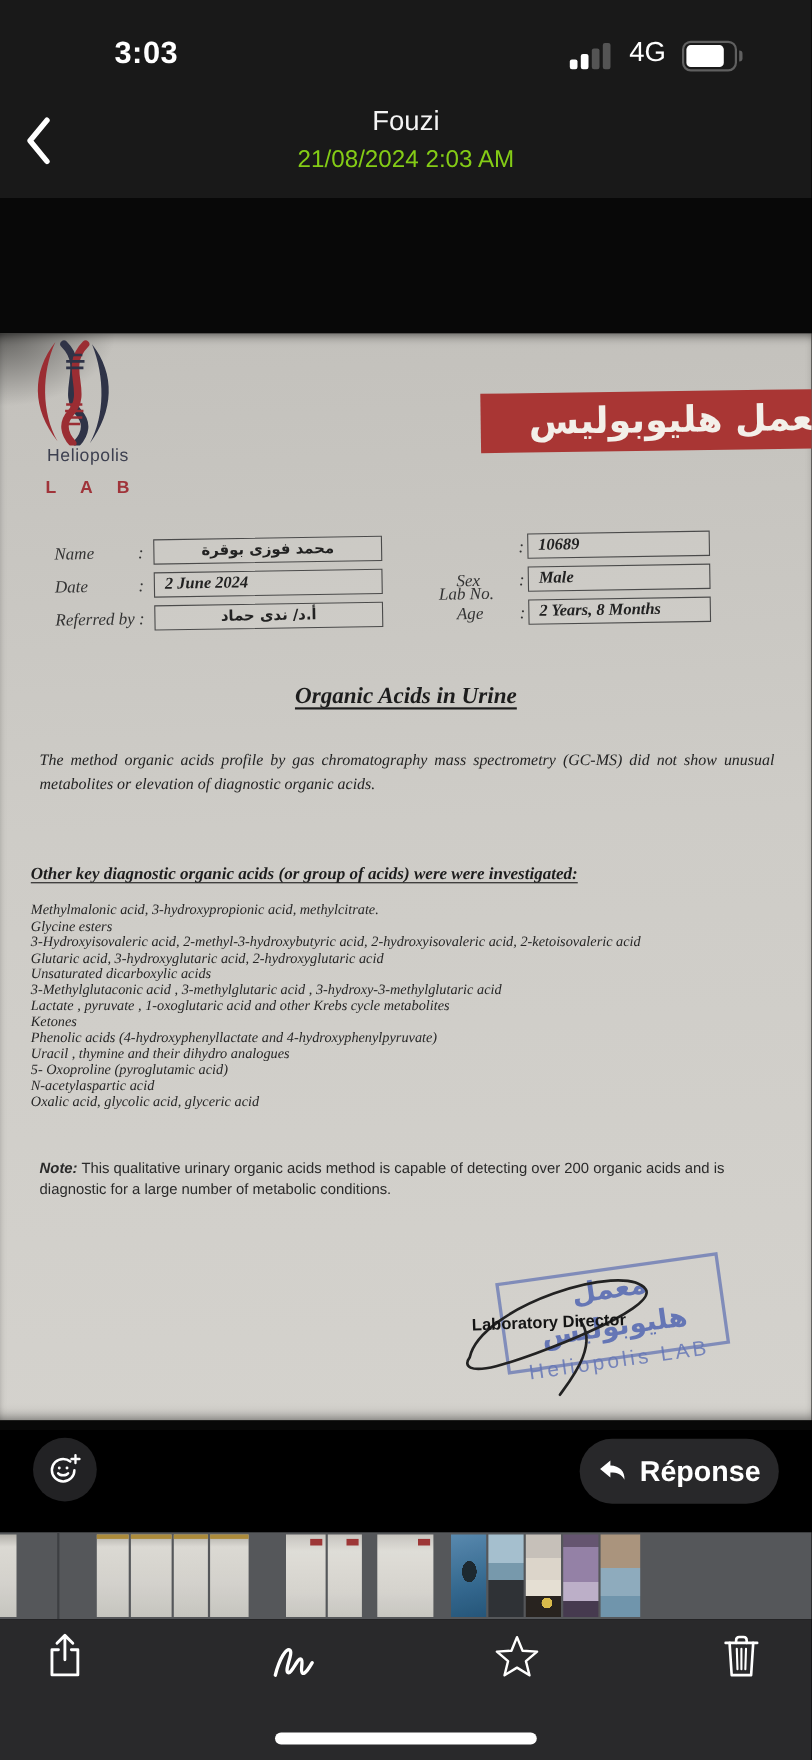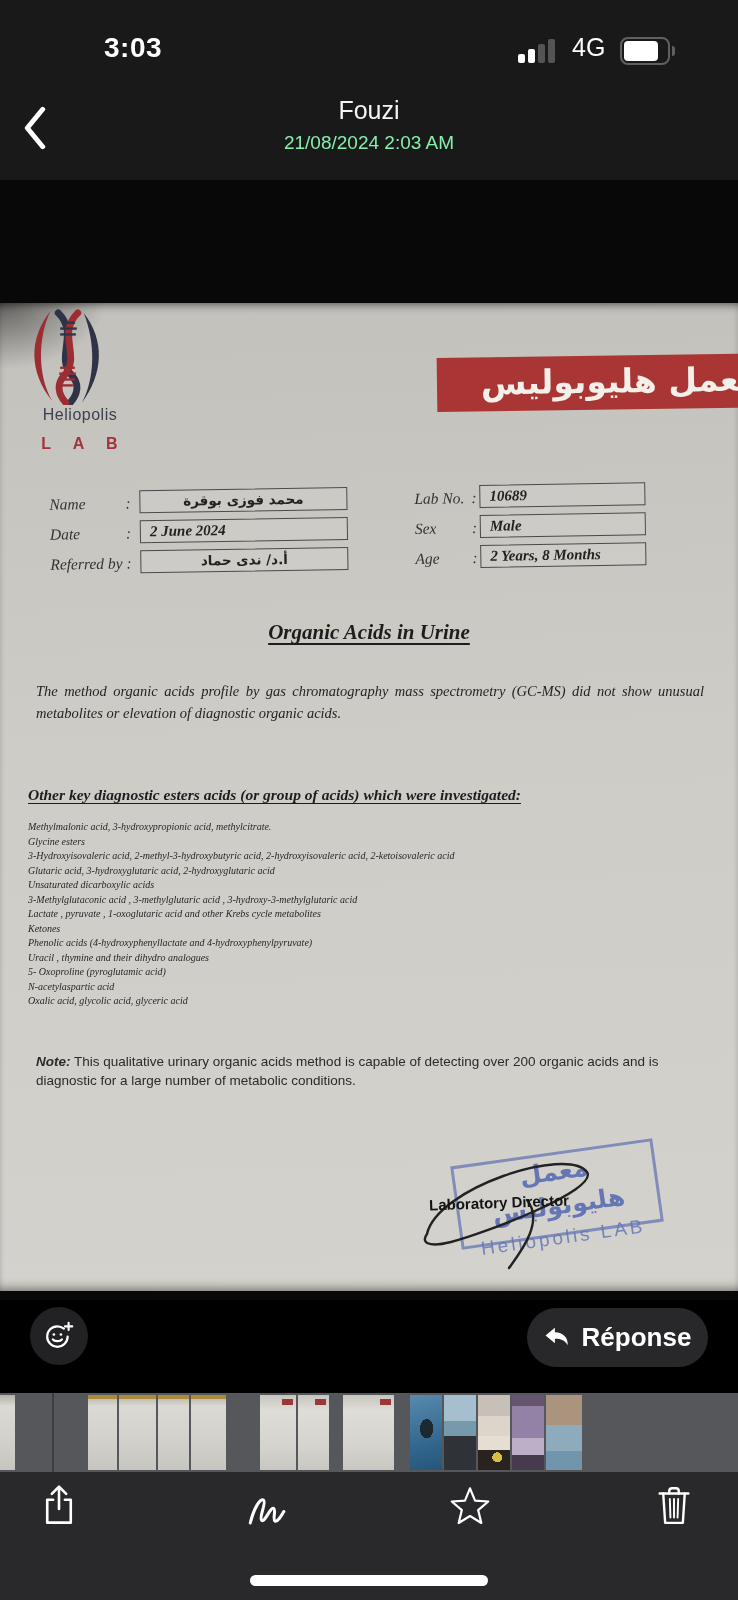"21/08/2024 2:03 AM" .nav-subtitle { color: #86efac -> #84cc16; font-size: 19px -> 22px }
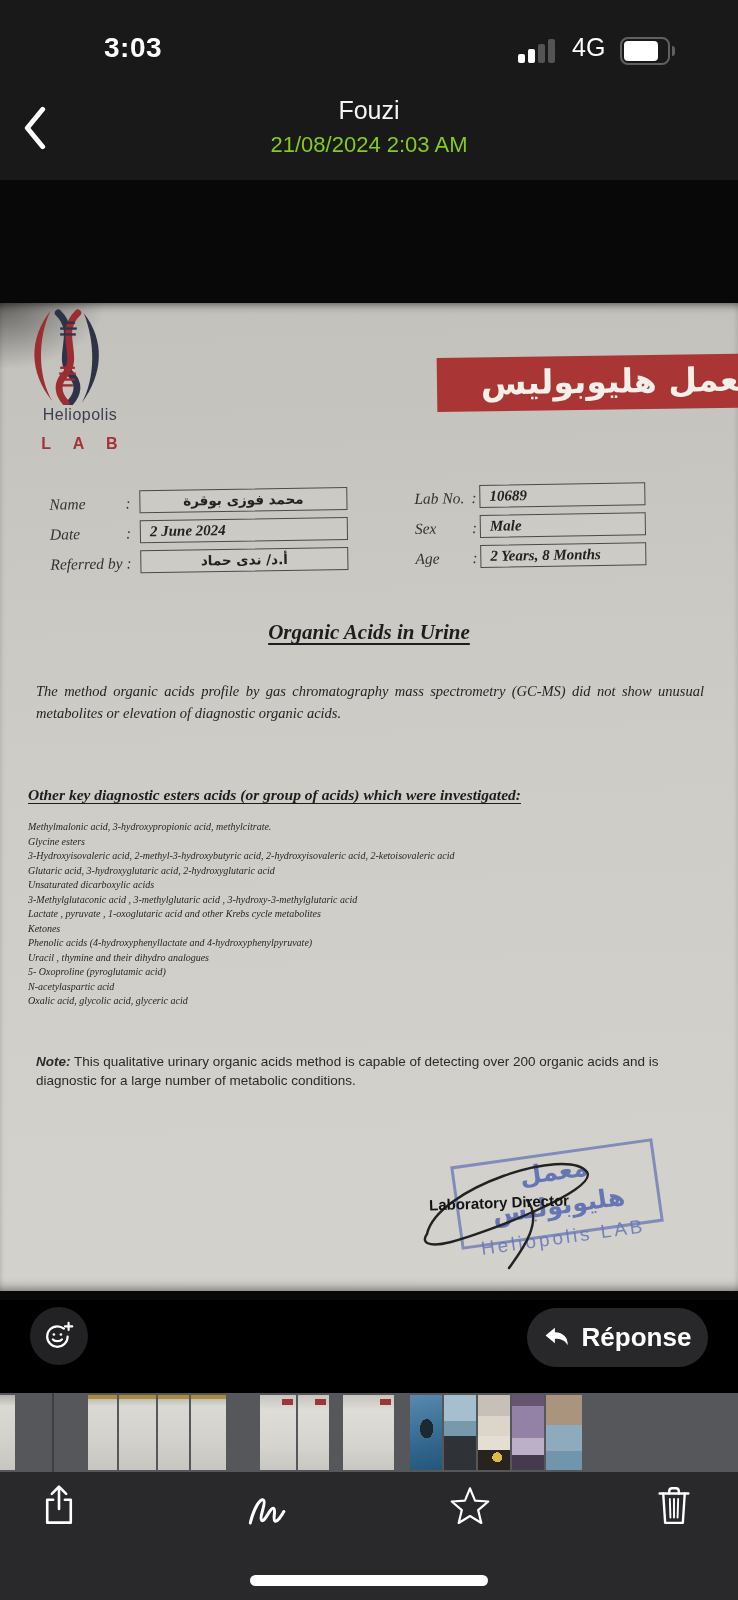"Lab No." span.flabel { left: 365px -> 349px; margin-top: none -> 42px }
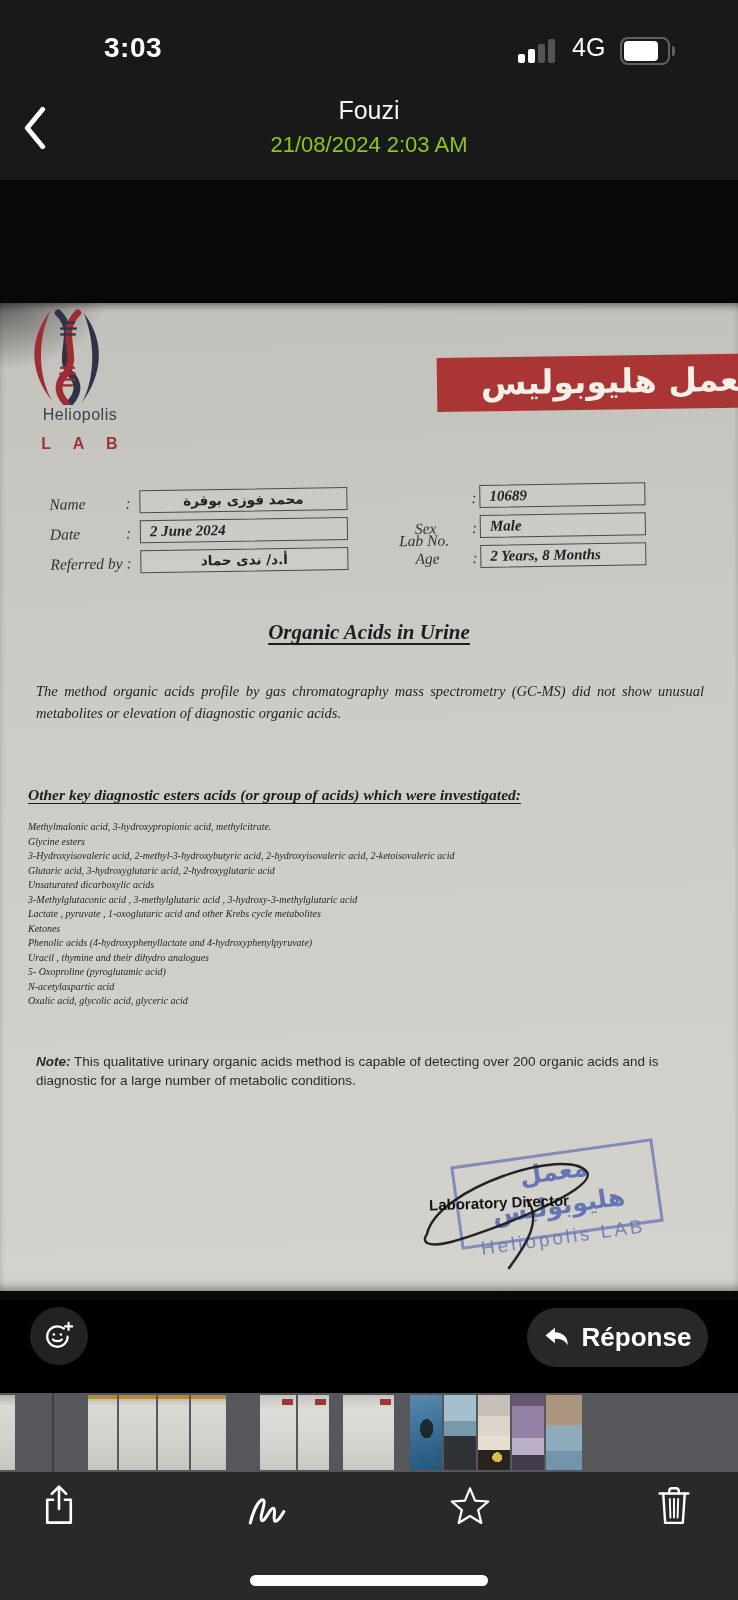"Other key diagnostic esters acids" div.doc-heading { text: esters acids (or group of acids) which -> organic acids (or group of acids) were }
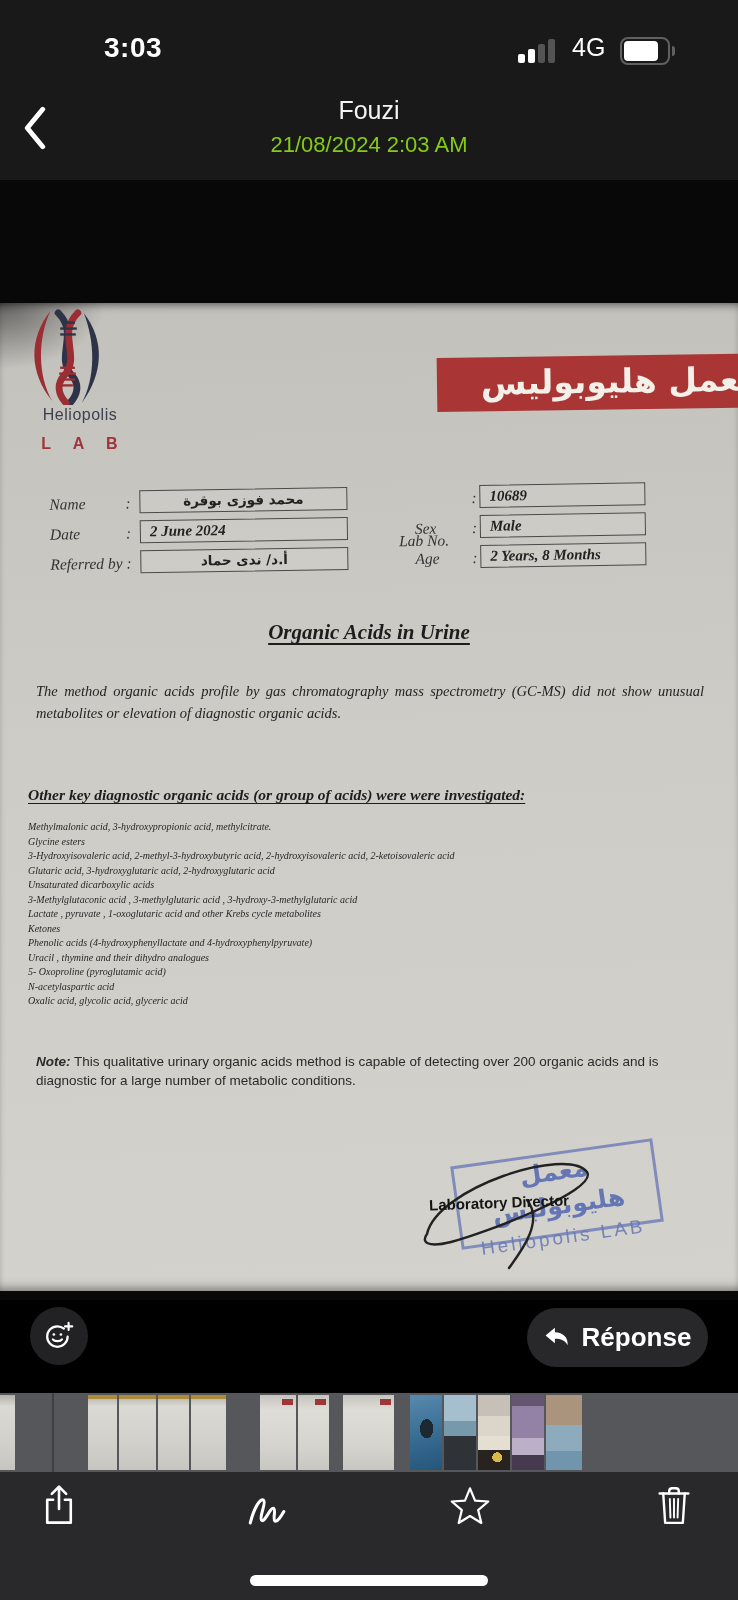"Methylmalonic acid, 3-hydroxypropionic" .acids { font-size: 10px -> 13px }
